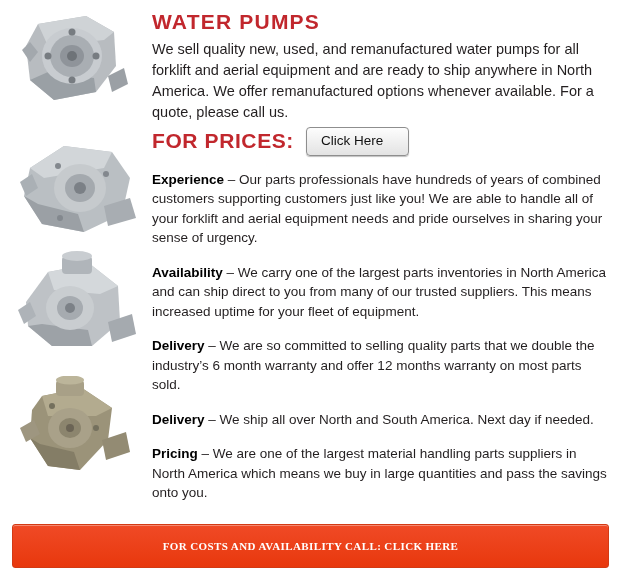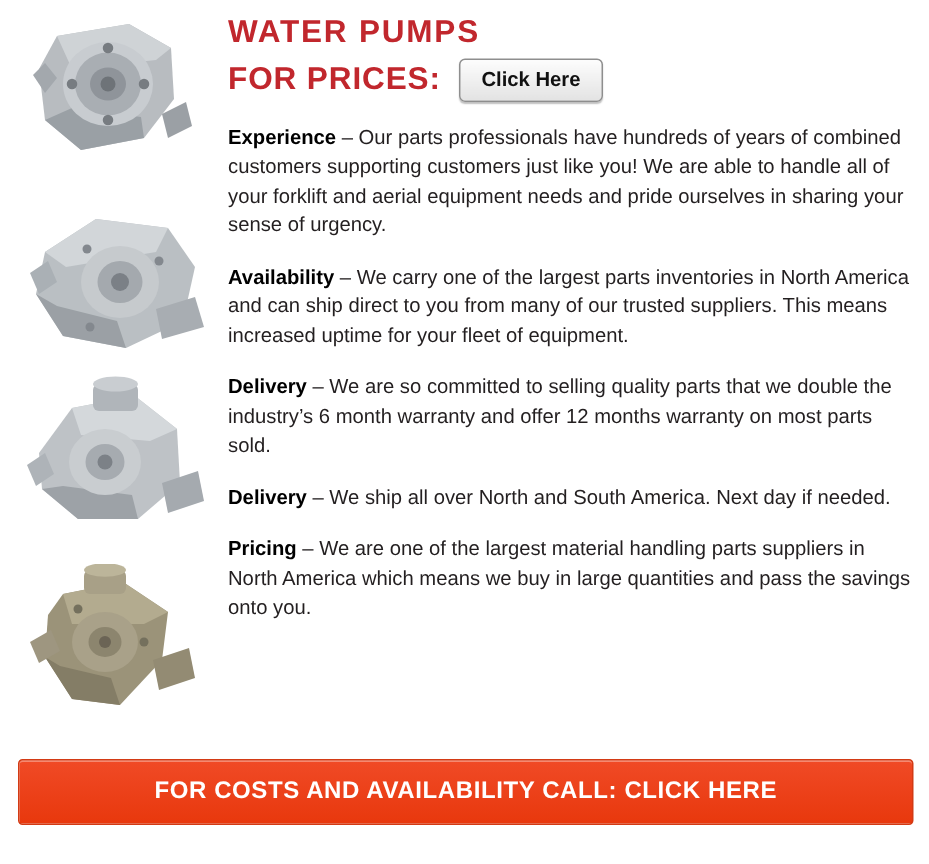"We sell quality new, used," p.intro { html: none -> <p>We sell quality new, used, and remanufactured water pumps for all forklift and aerial equipment and are ready to ship anywhere in North America. We offer remanufactured options whenever available. For a quote, please call us.</p> }
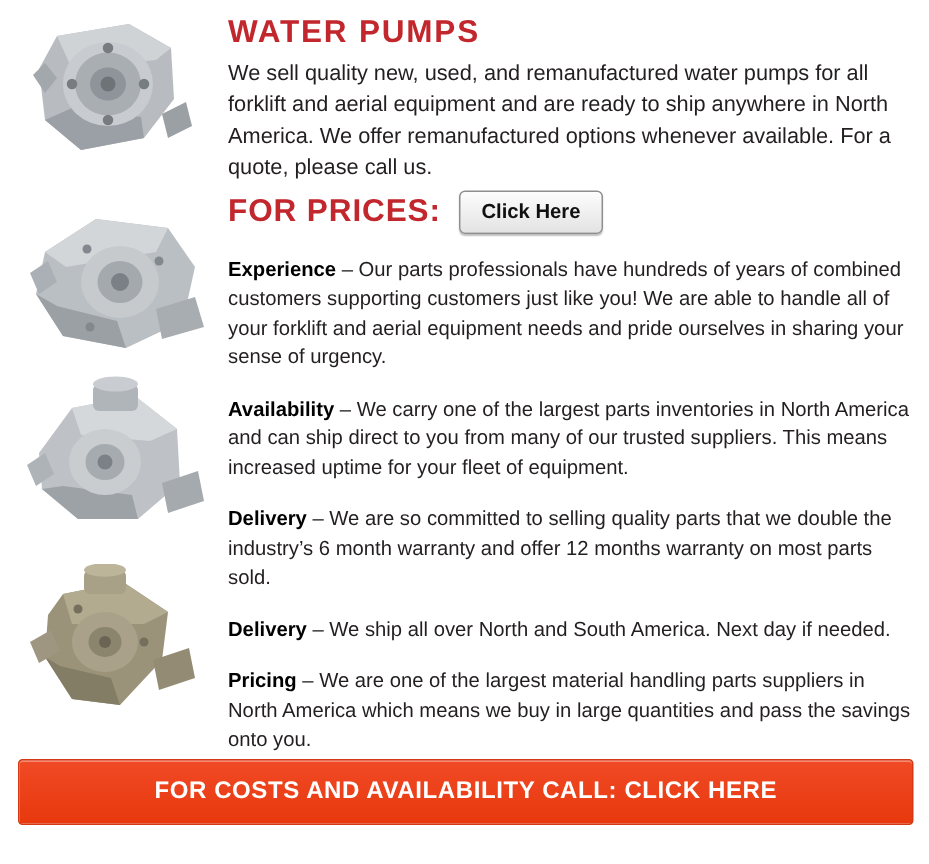"Click Here" .click-here-btn { font-weight: bold -> normal; padding: 6px 14px 7px 14px -> 6px 25px 7px 14px }
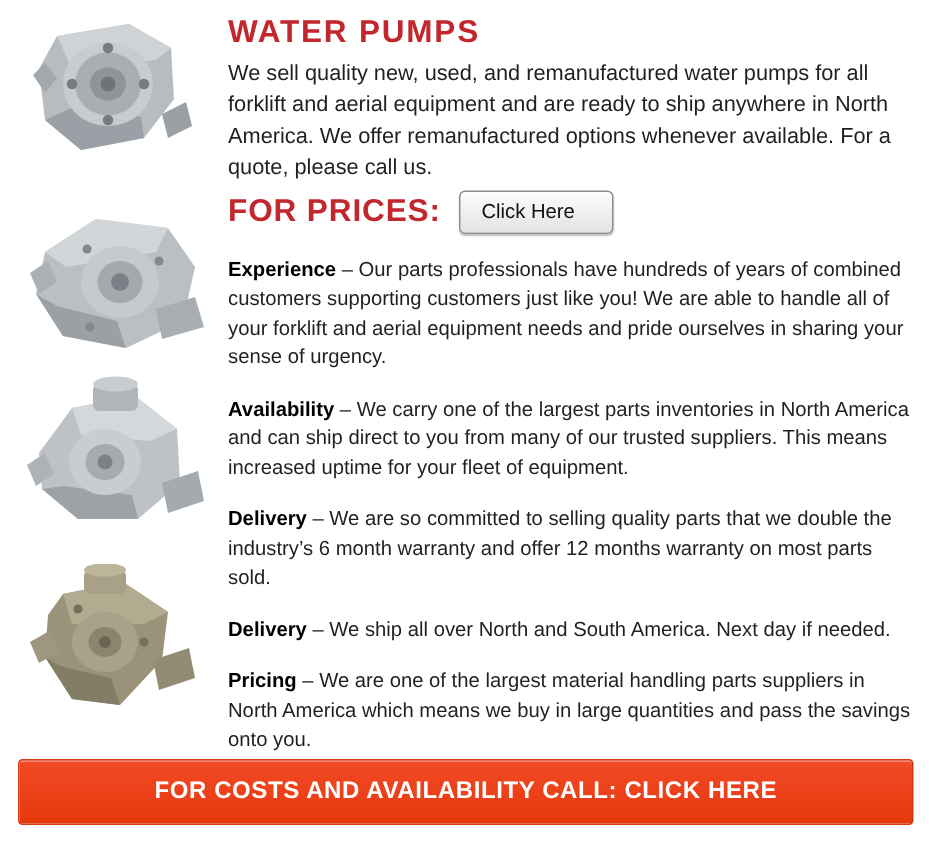"FOR COSTS AND AVAILABILITY CALL:" .cta-bar { bottom: 26px -> 8px; font-family: none -> Liberation Serif, serif; font-size: 16px -> 11px }
